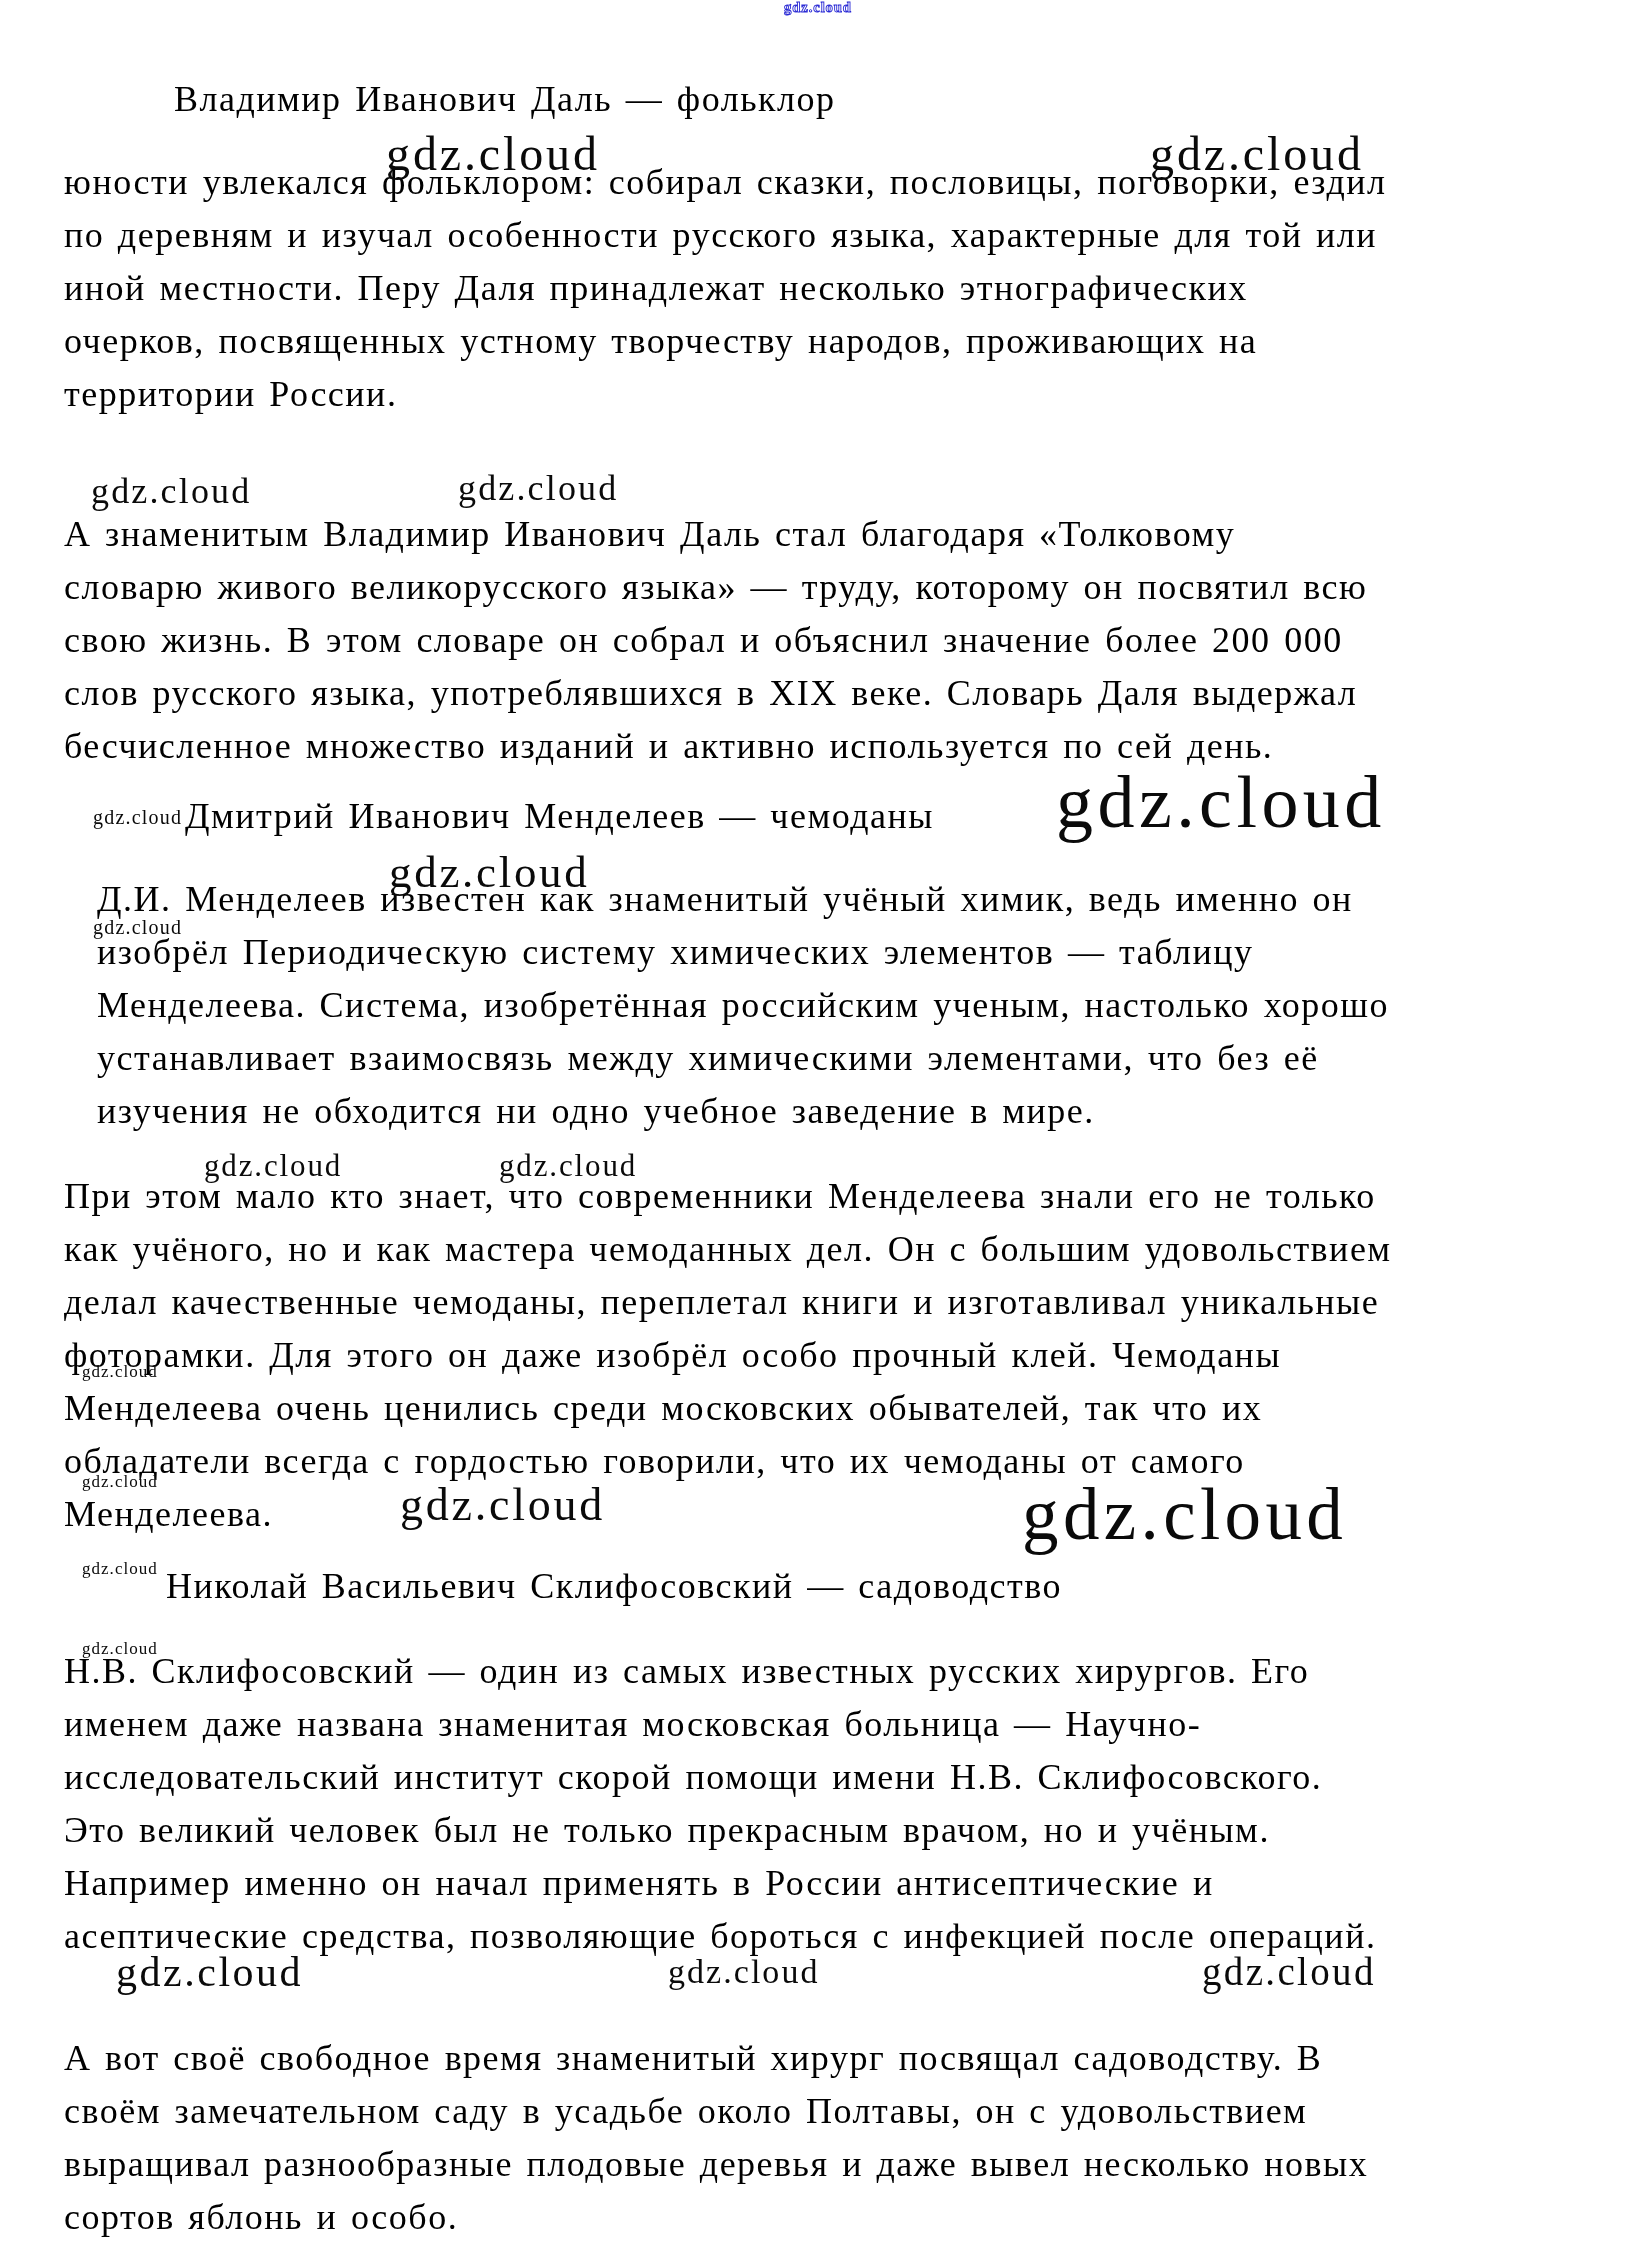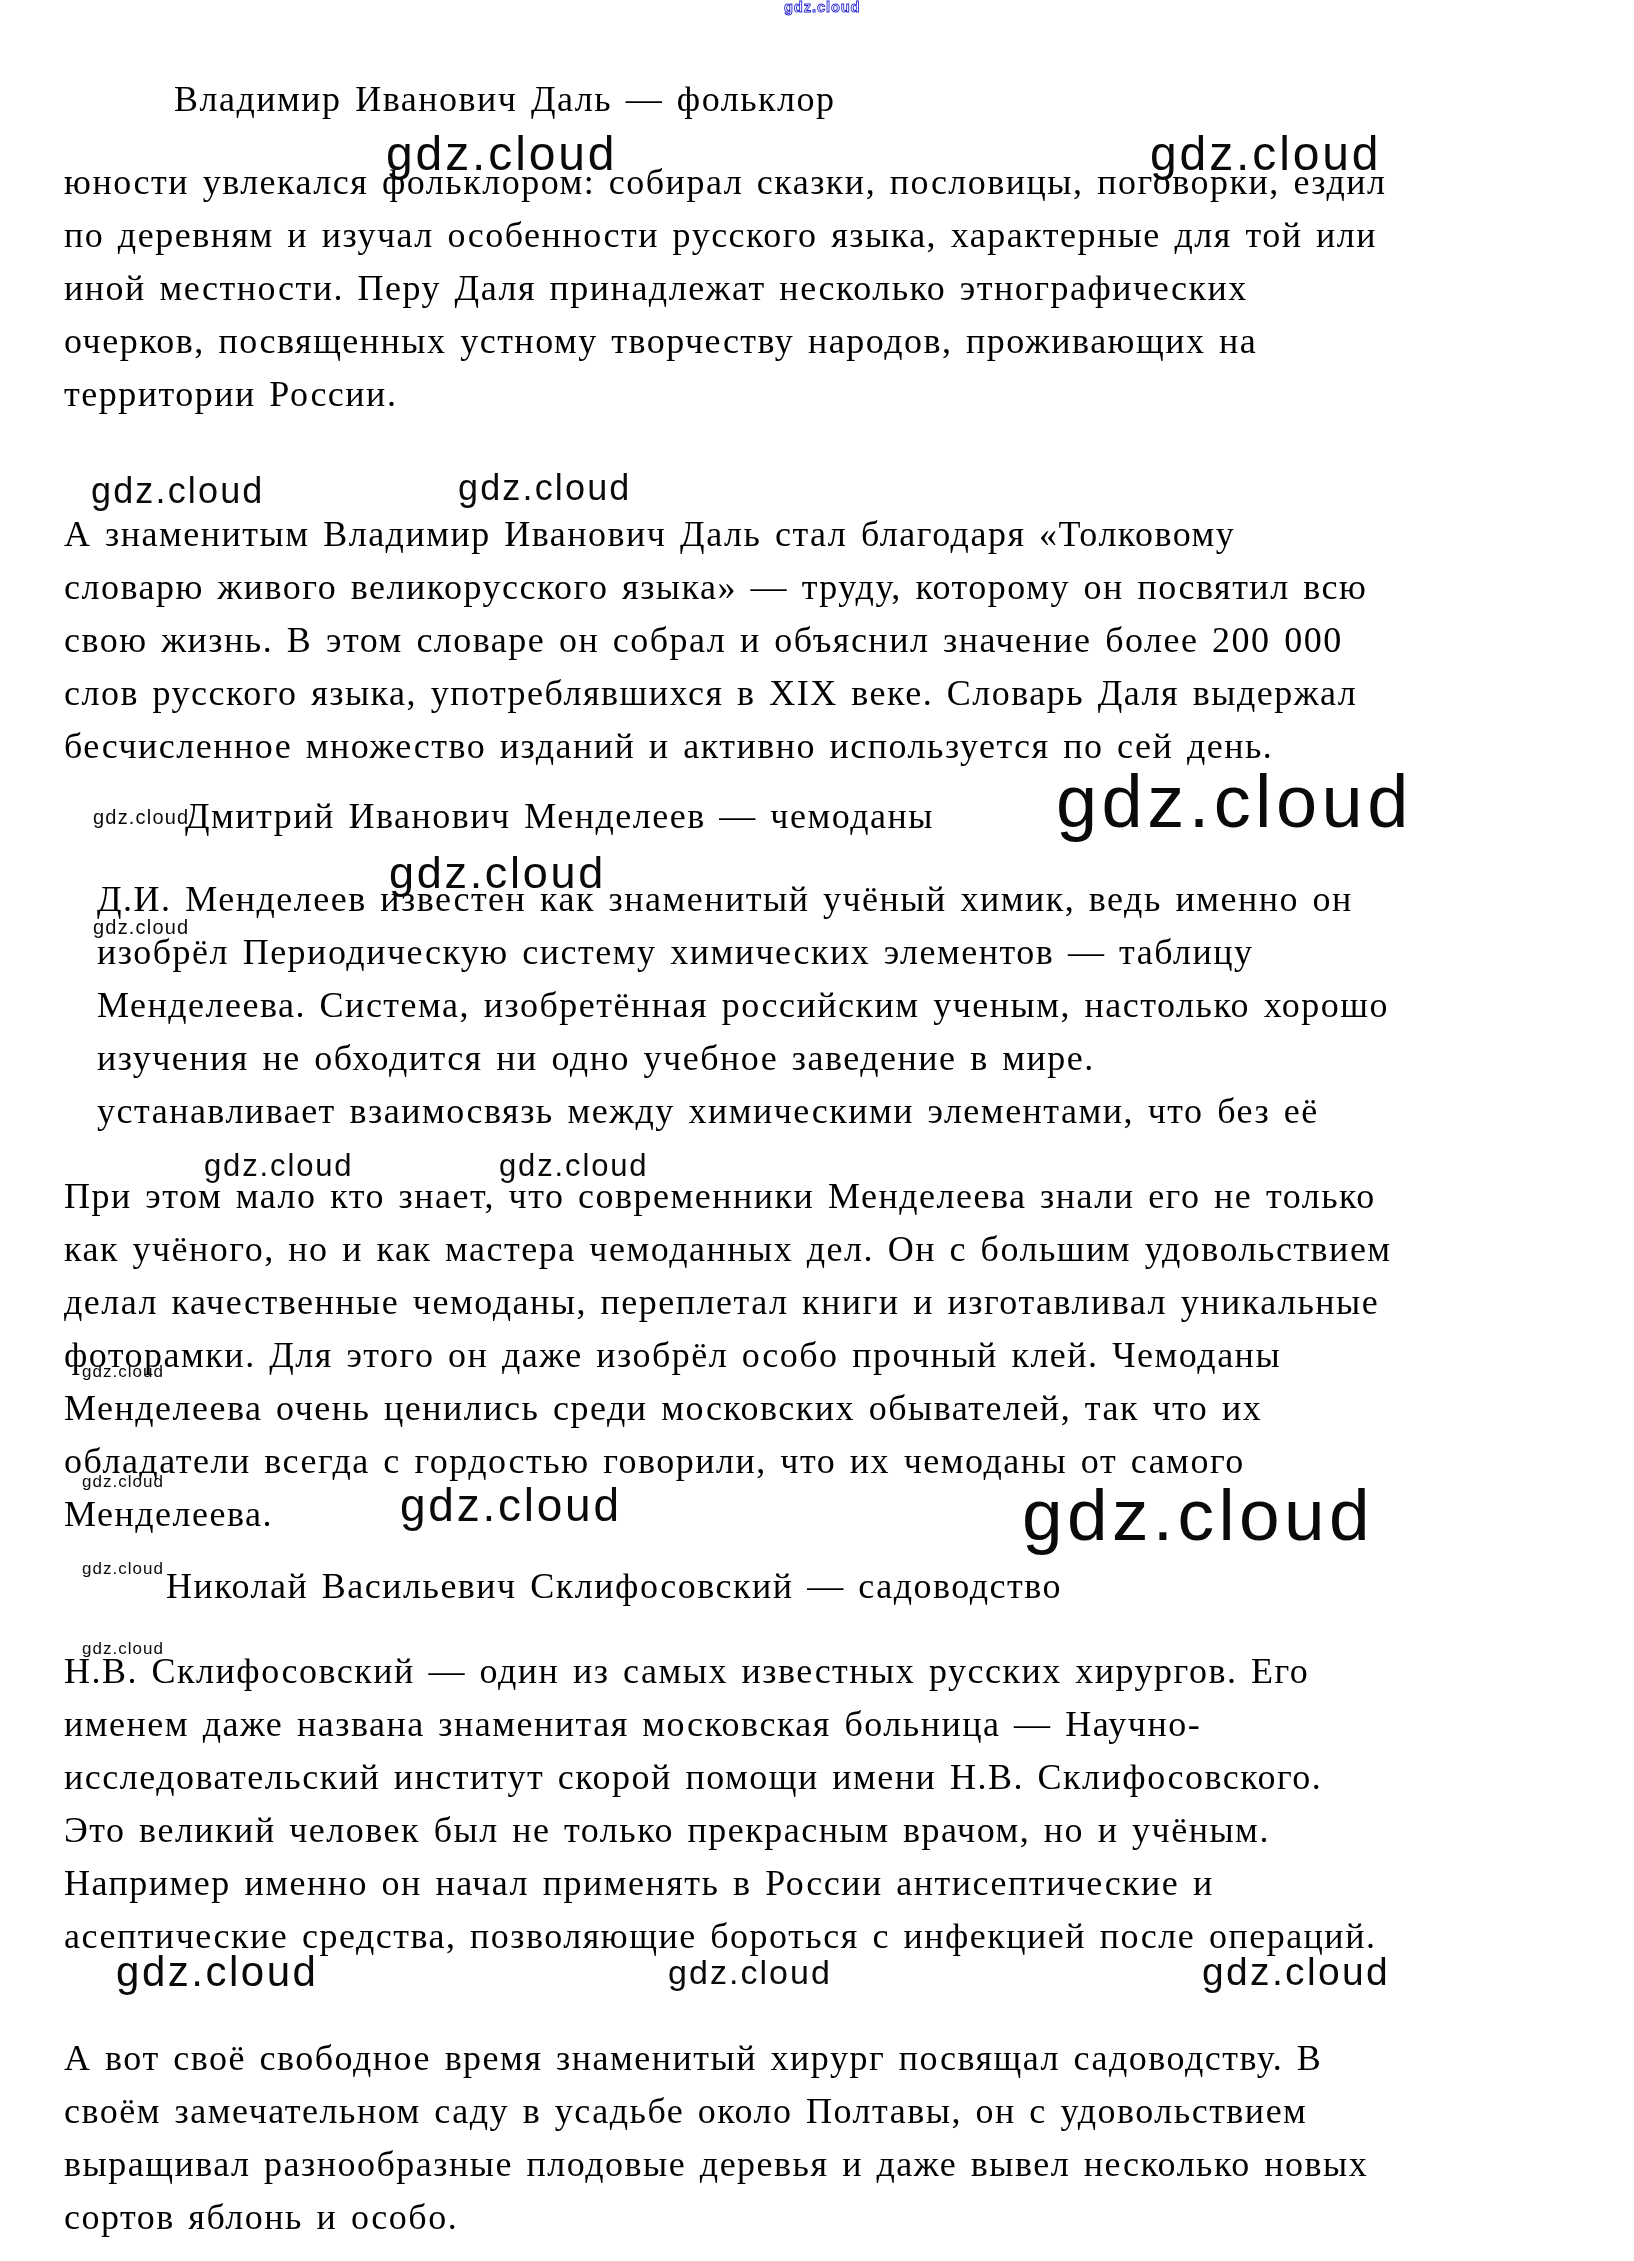"gdz.cloud" .watermark { font-family: Liberation Sans, sans-serif -> Liberation Serif, serif }
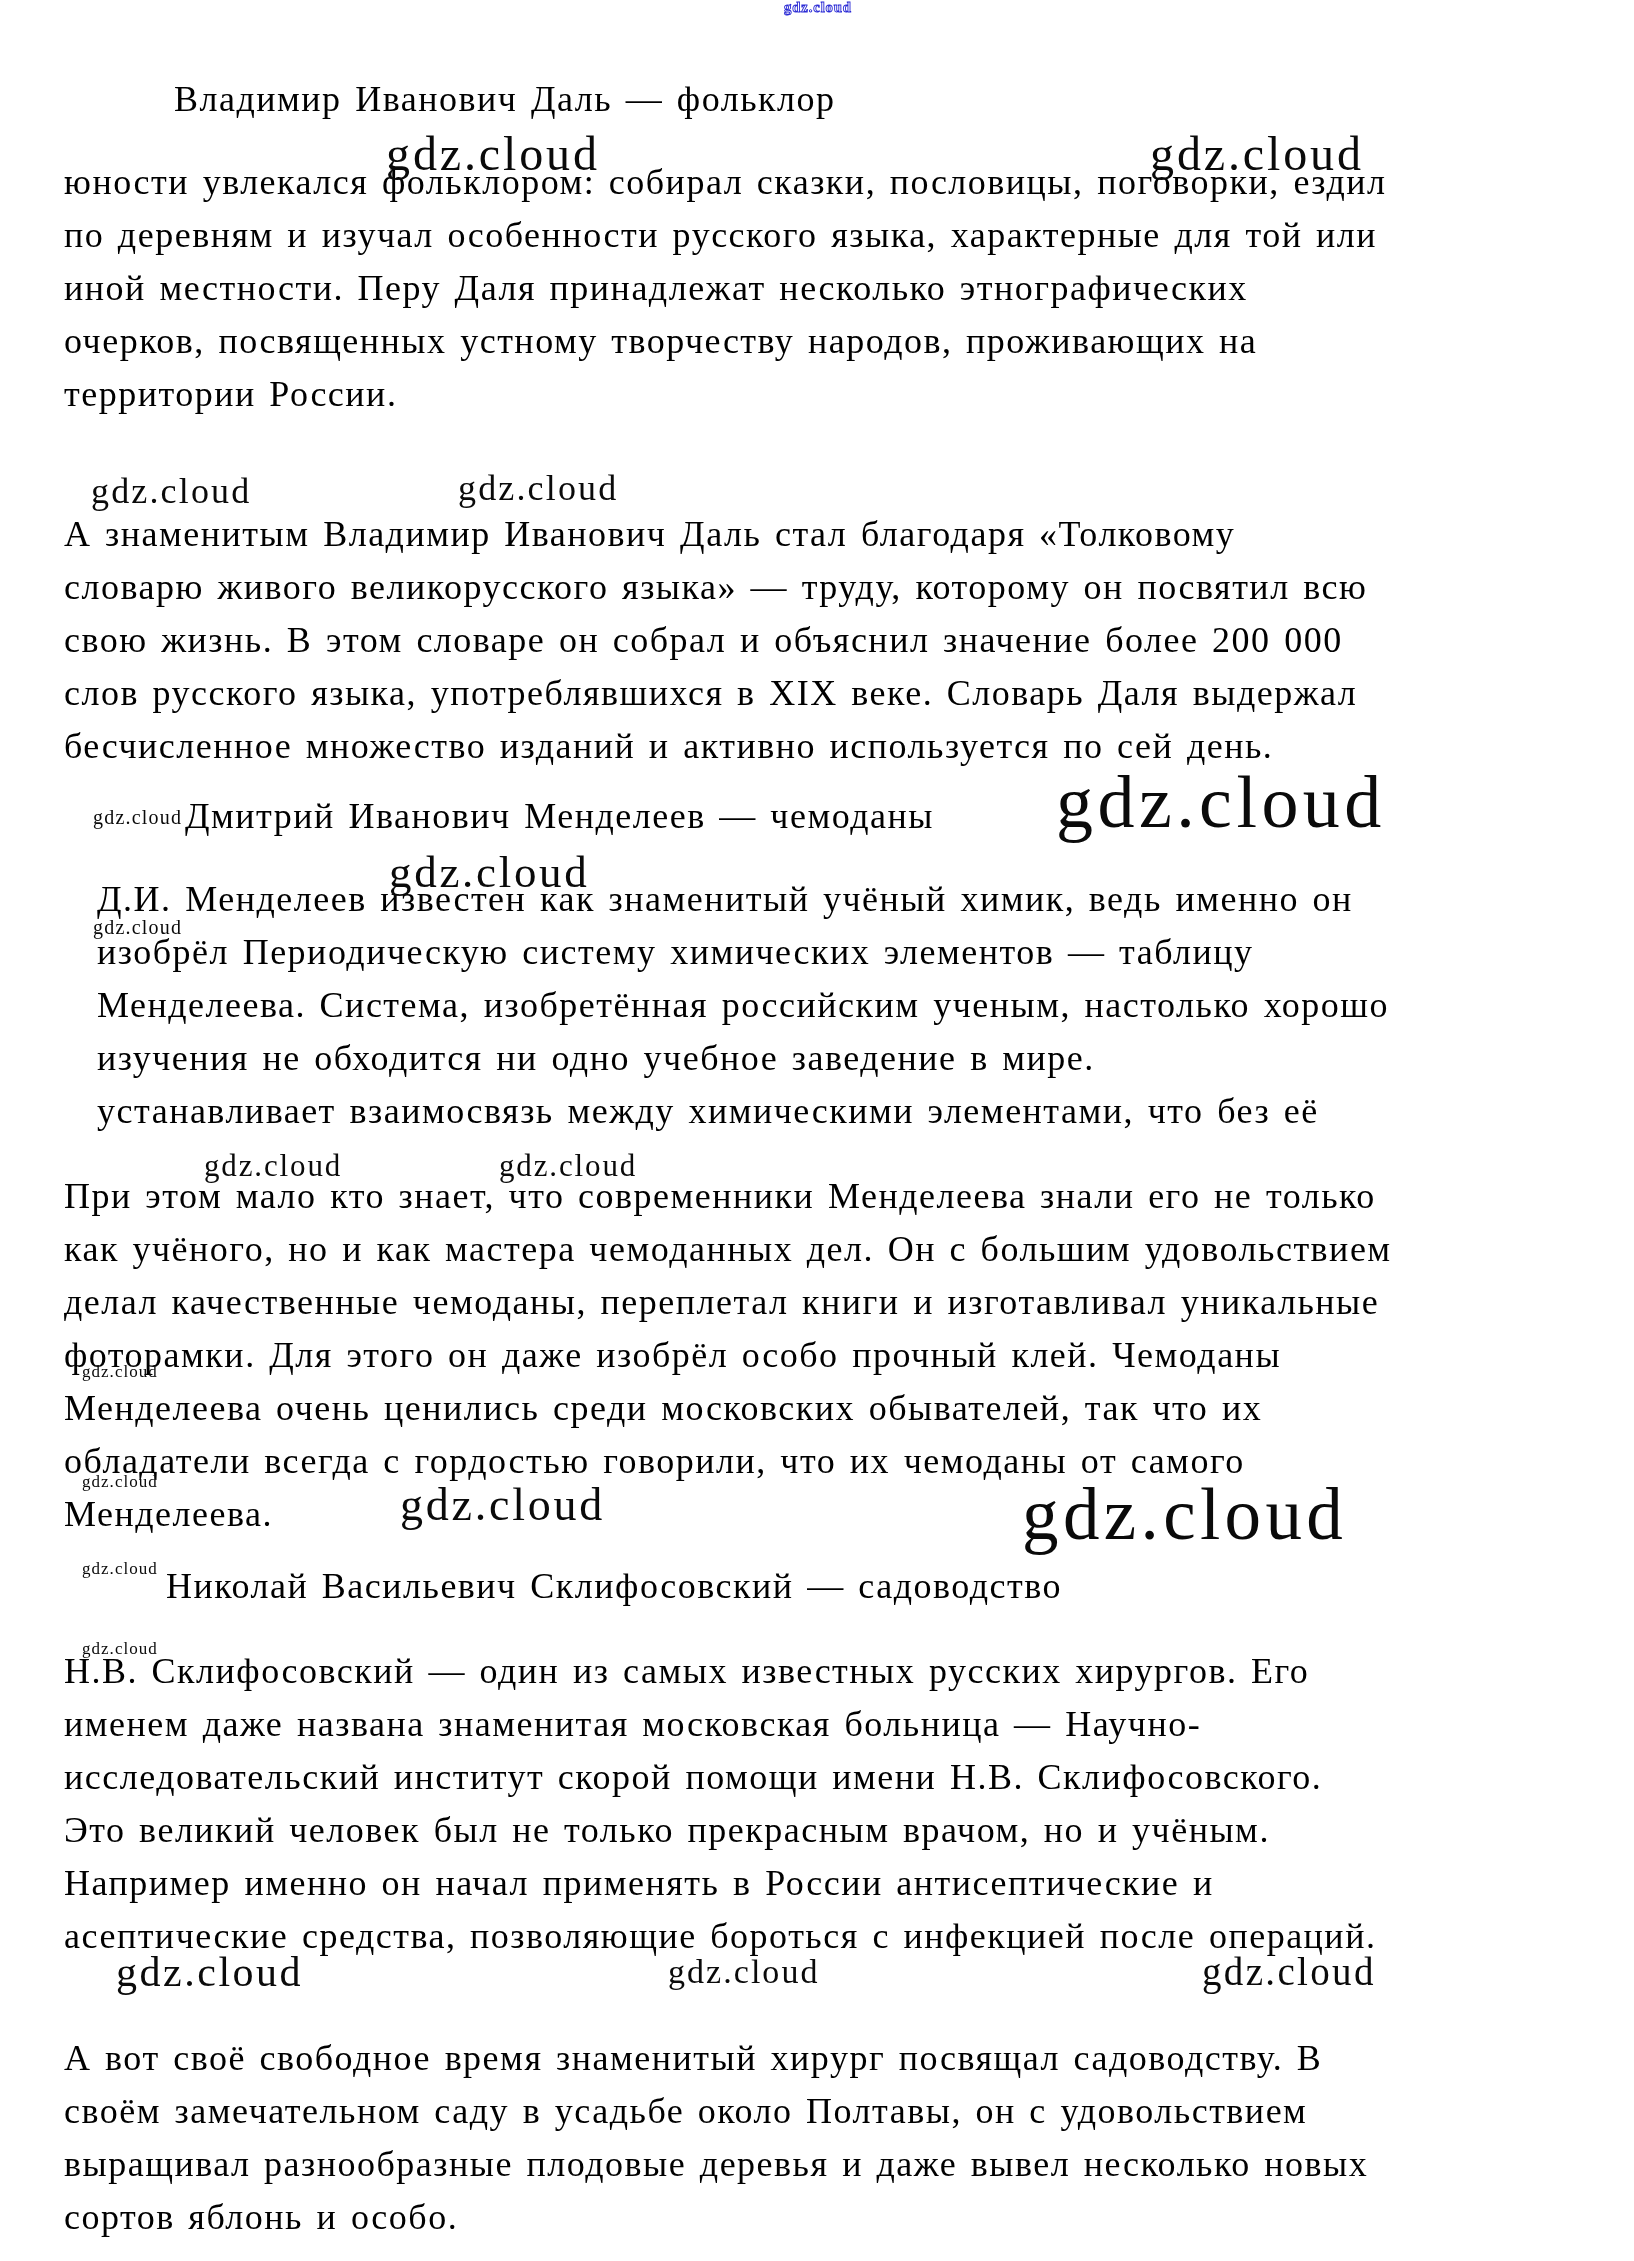"изучения не обходится ни одно" div.para-line { order: before "устанавливает взаимосвязь между" -> after "устанавливает взаимосвязь между" }
